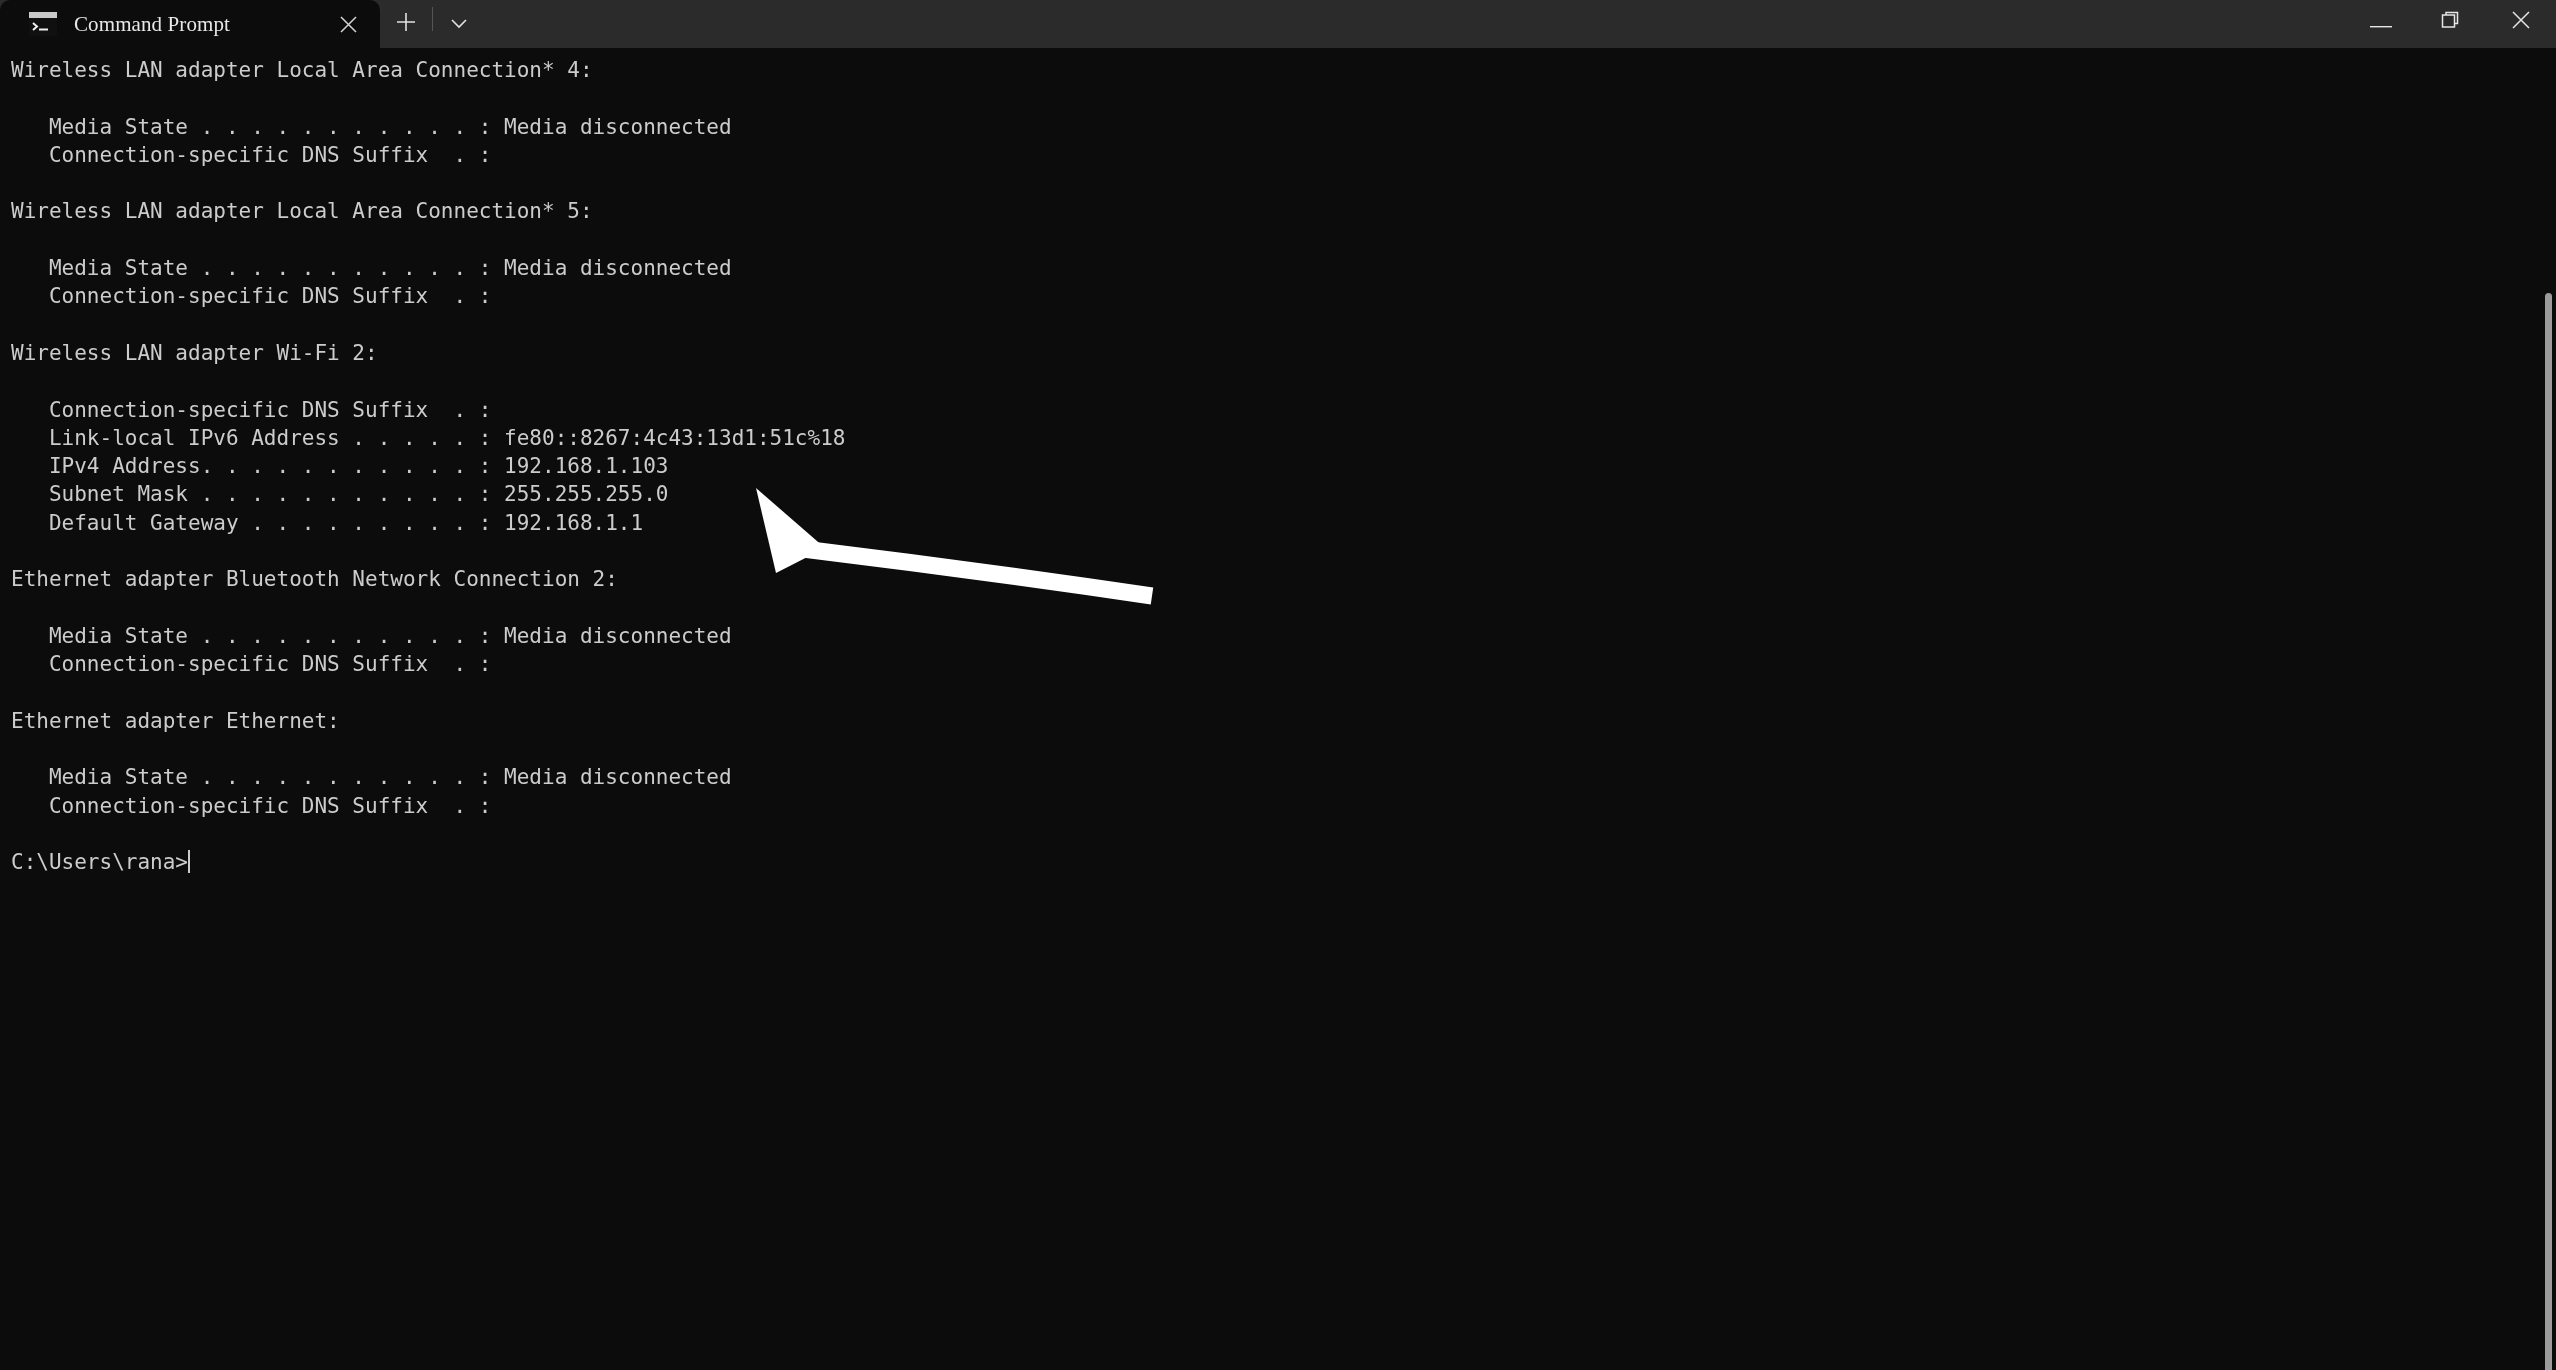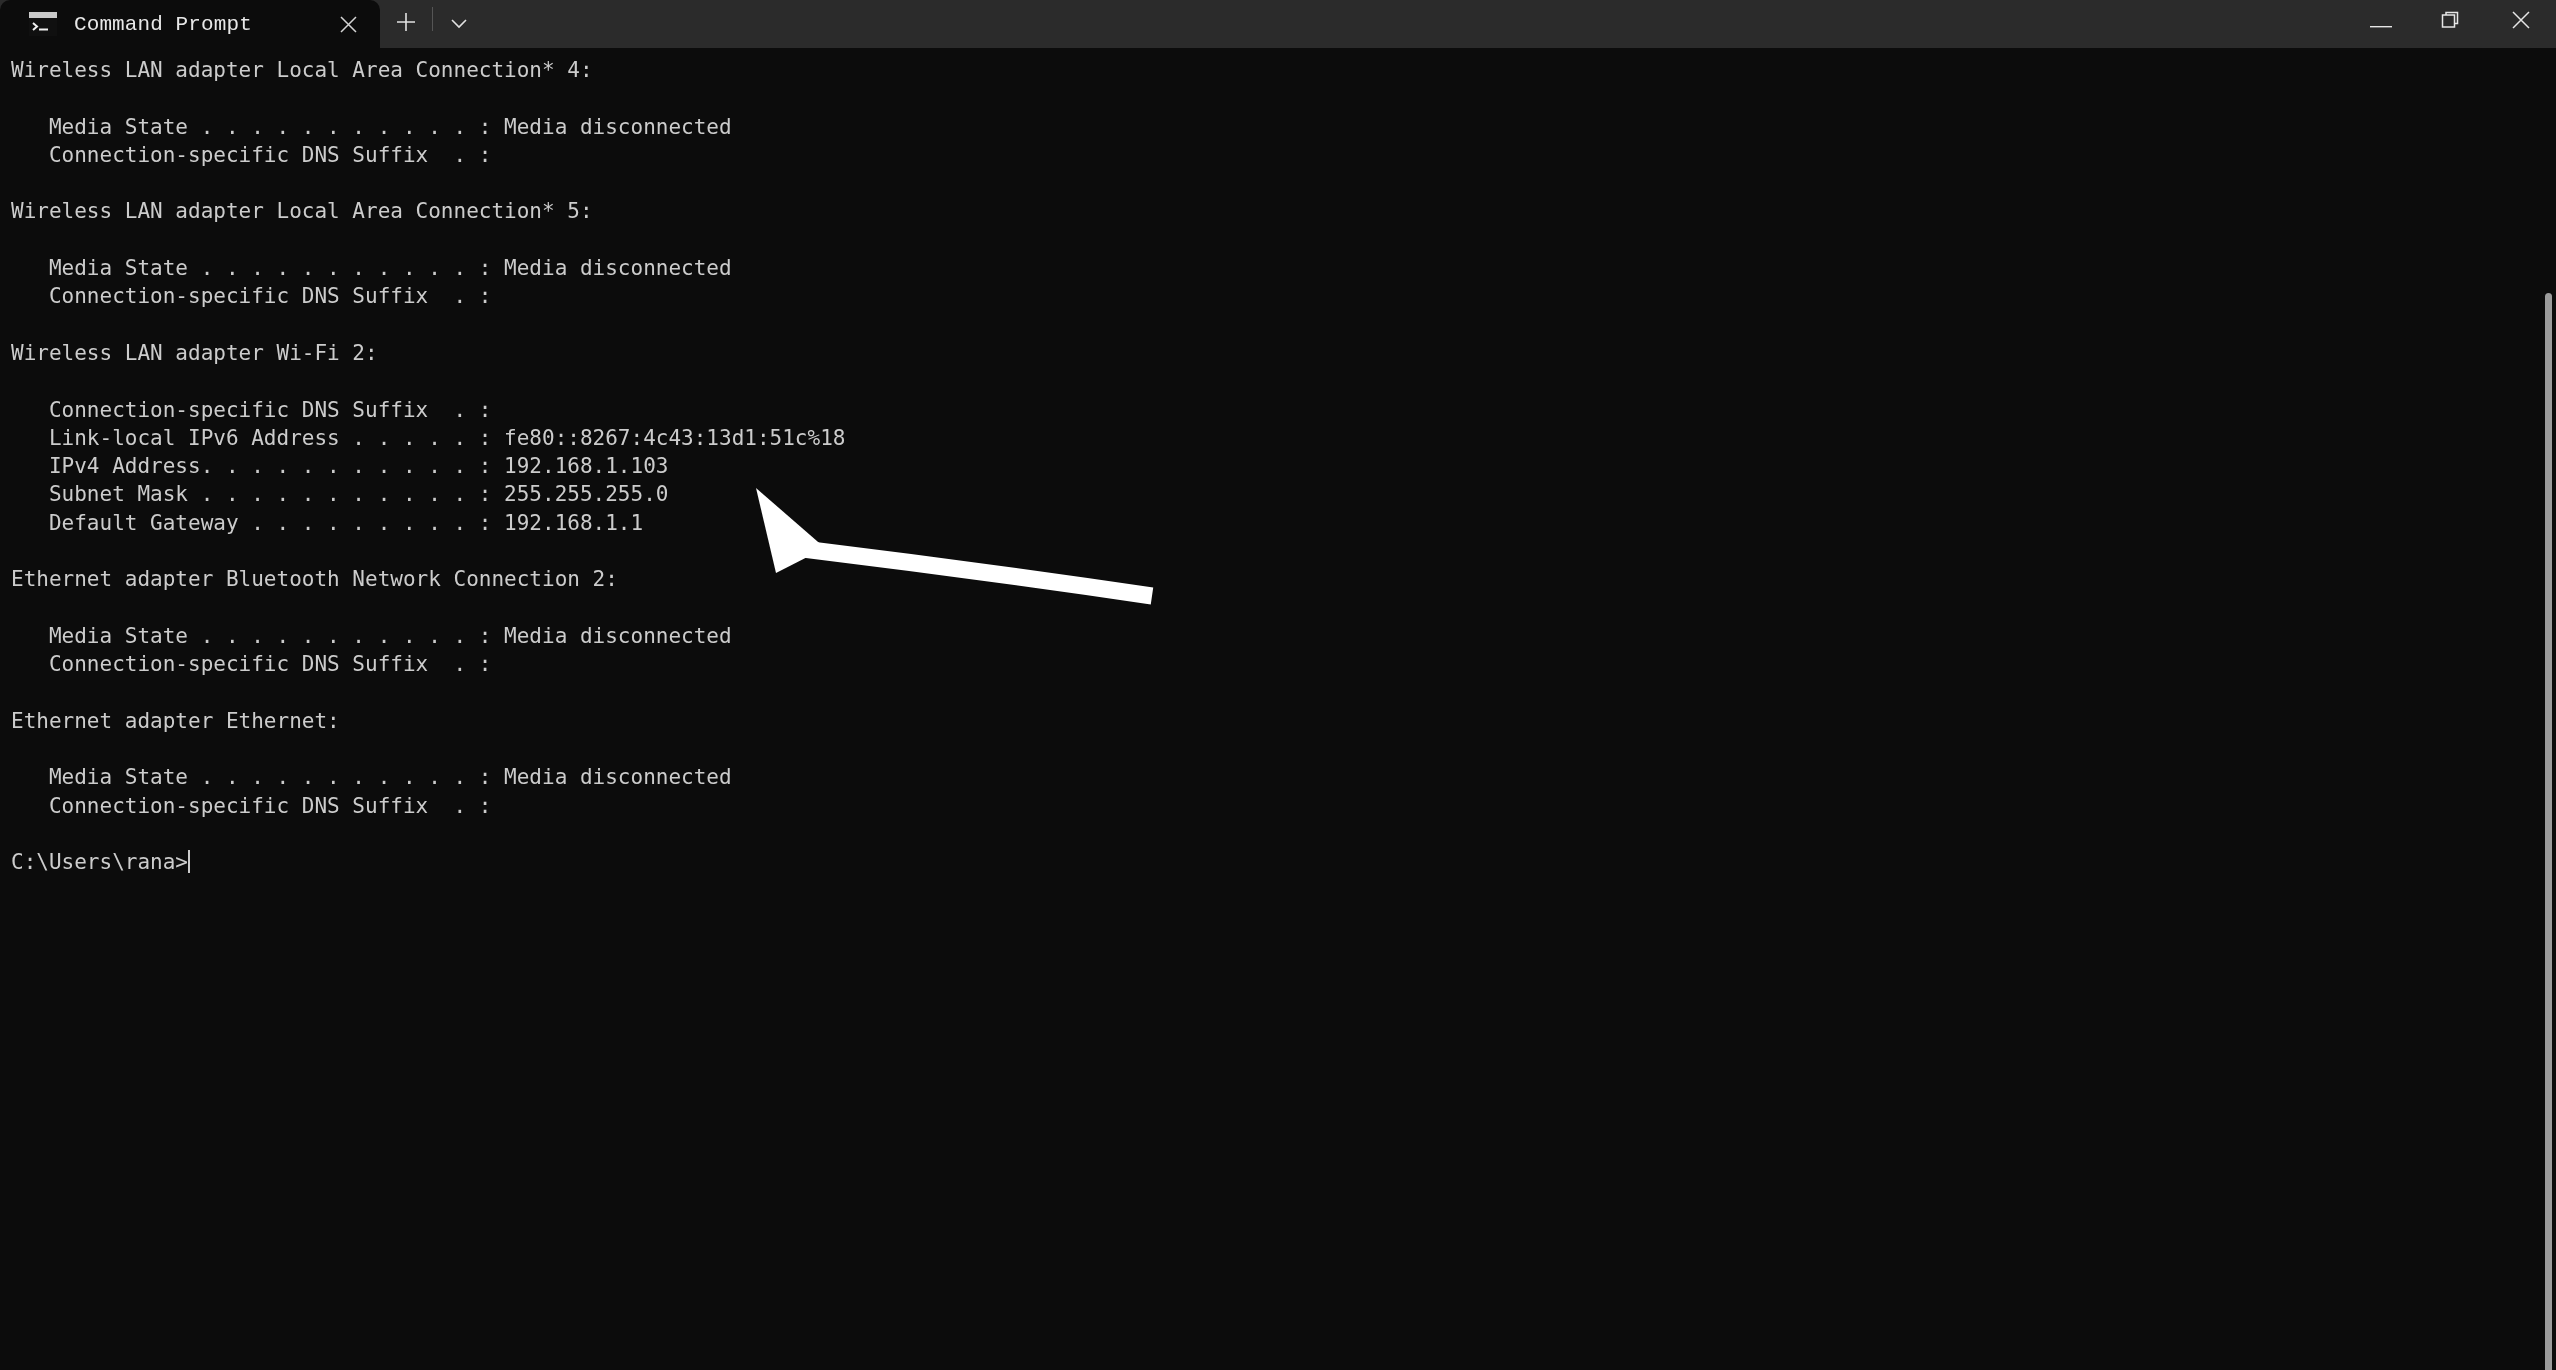"Command Prompt" .tab { font-family: Liberation Mono, monospace -> Liberation Serif, serif }
